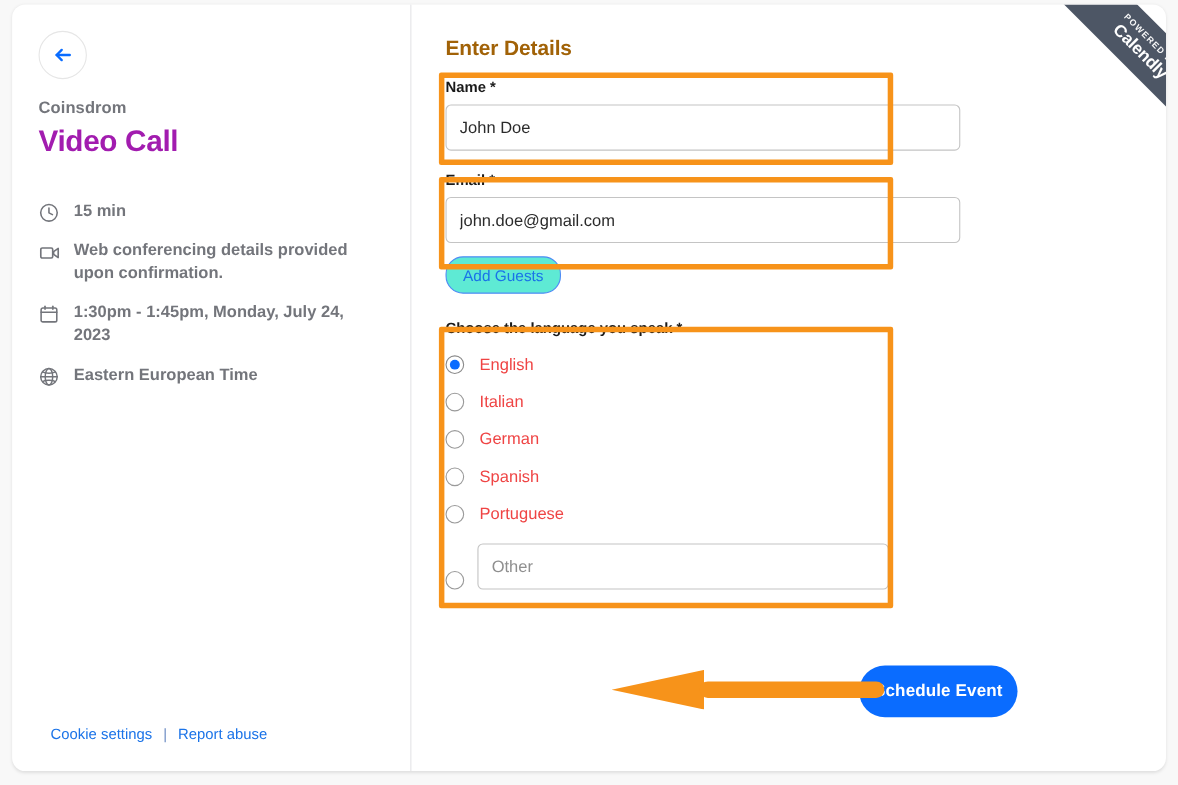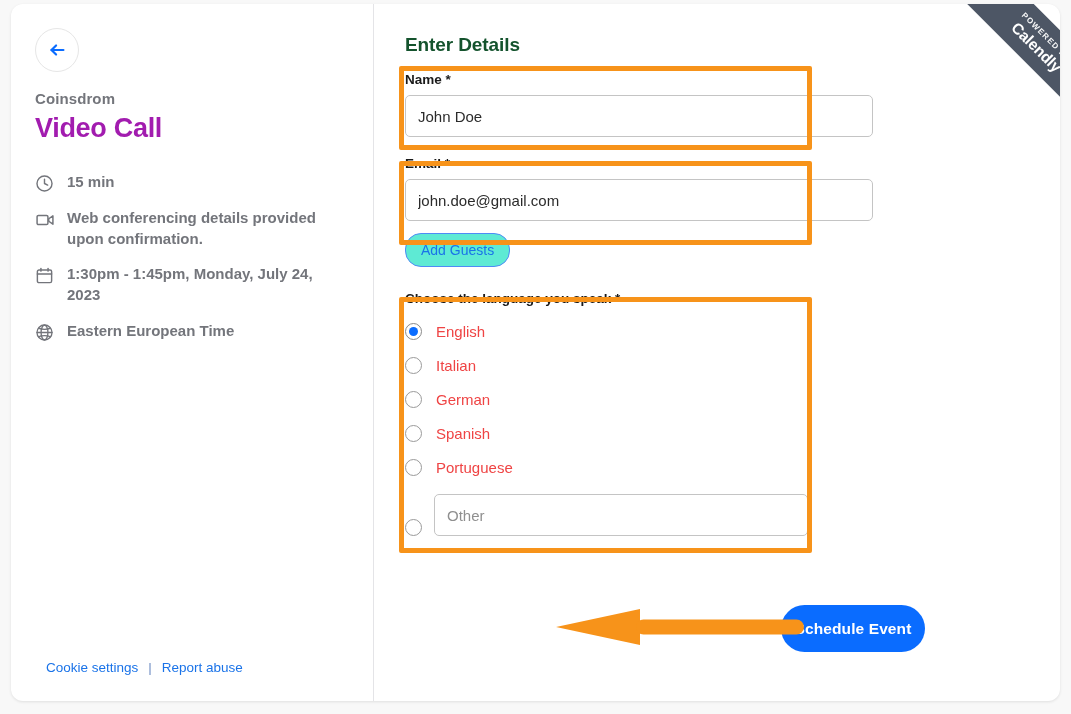"Enter Details" .form-title { color: #14532d -> #a16207 }
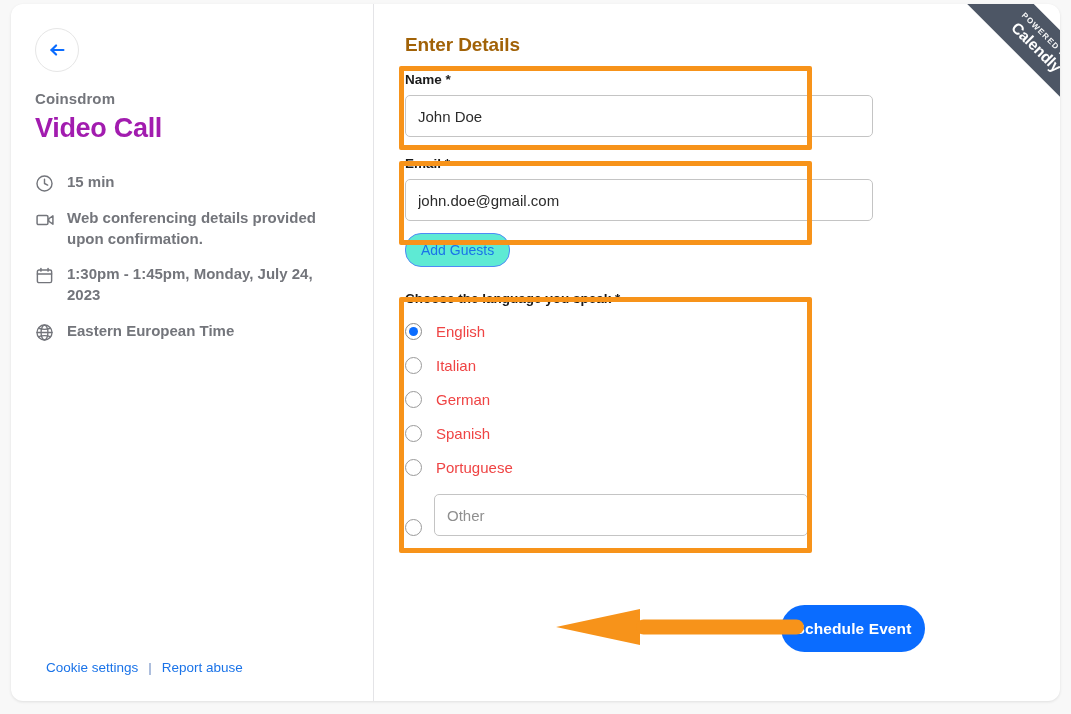"15 min" .meta-list { margin-top: 28px -> 38px }
